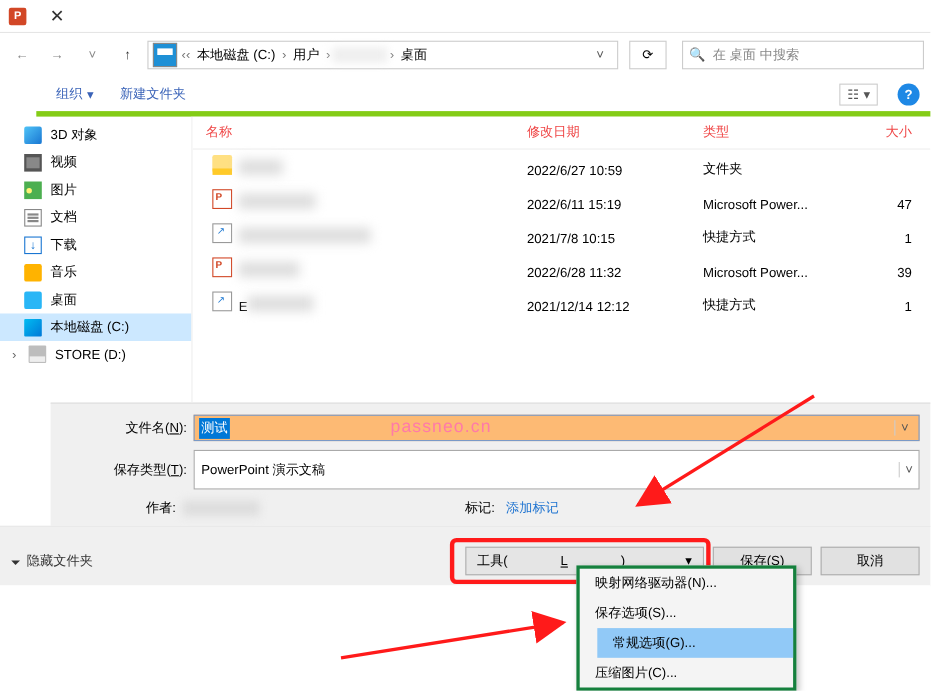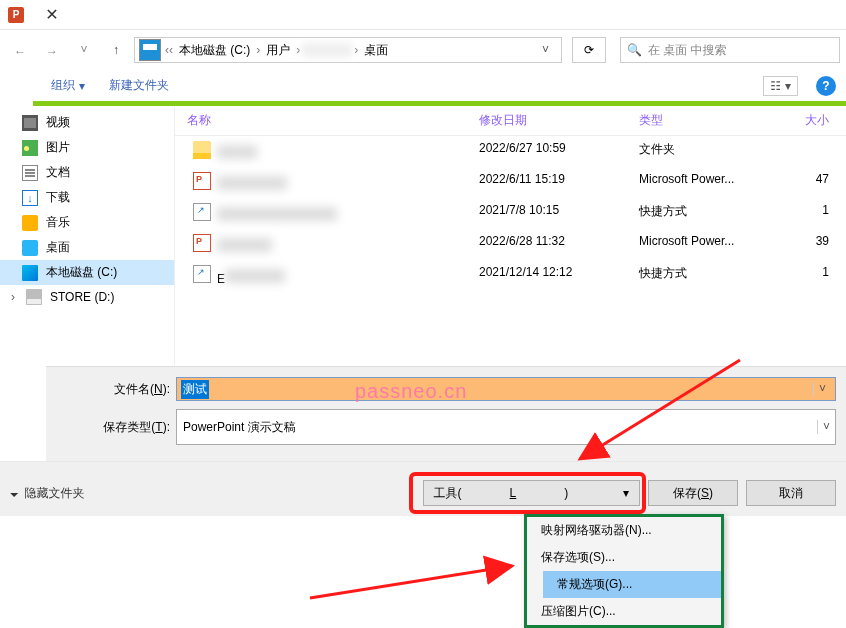"3D 对象" div.sb-item { html: none -> <div> <span></span> <span>3D 对象</span> </div> }
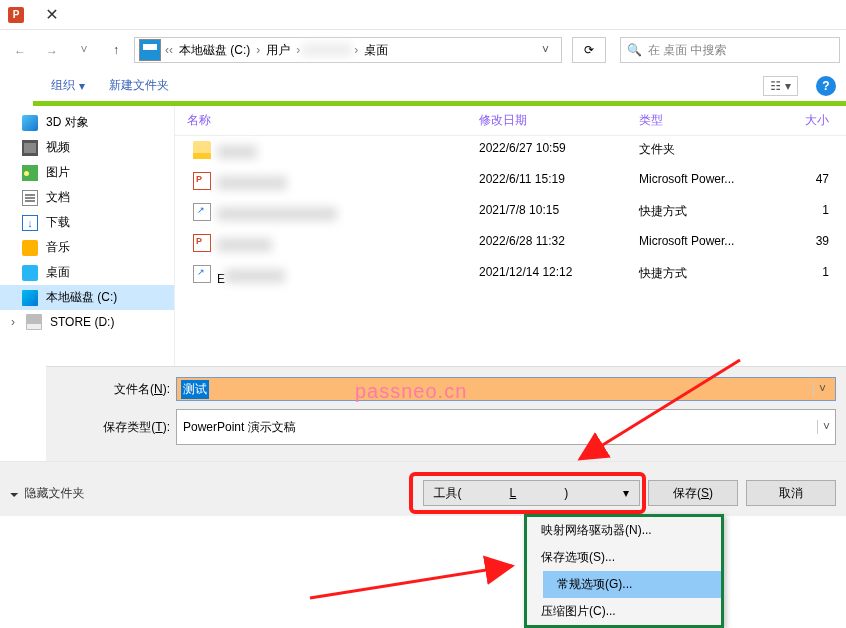"名称" .fa-head { color: #8b5cf6 -> #ef4444 }
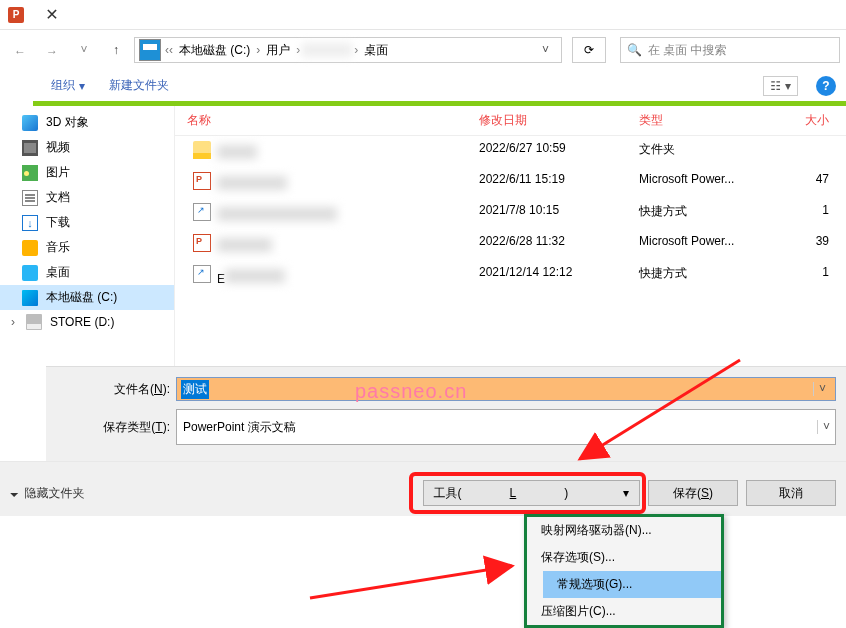"2022/6/27 10:59" .fa-row { align-items: flex-start -> flex-end }
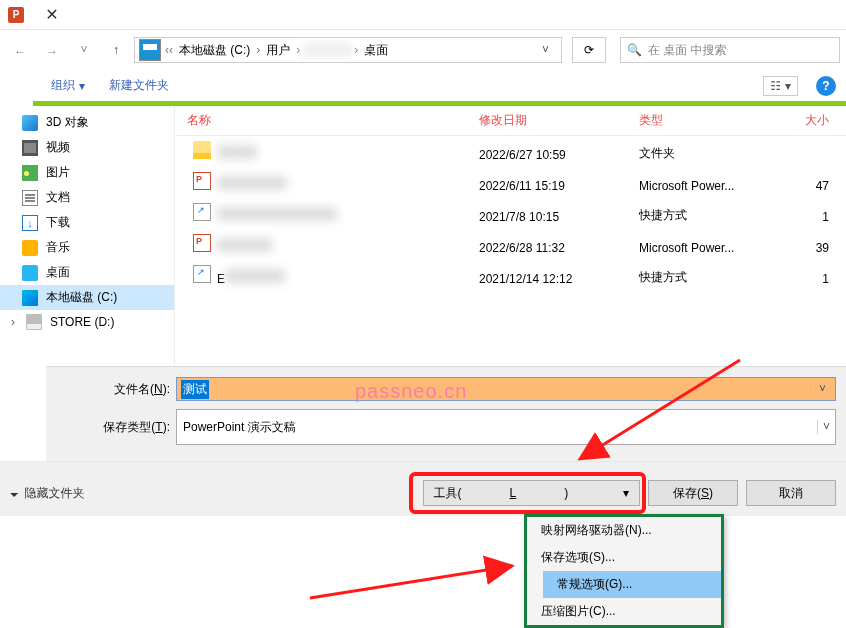"passneo.cn" .watermark { font-size: 20px -> 16px }
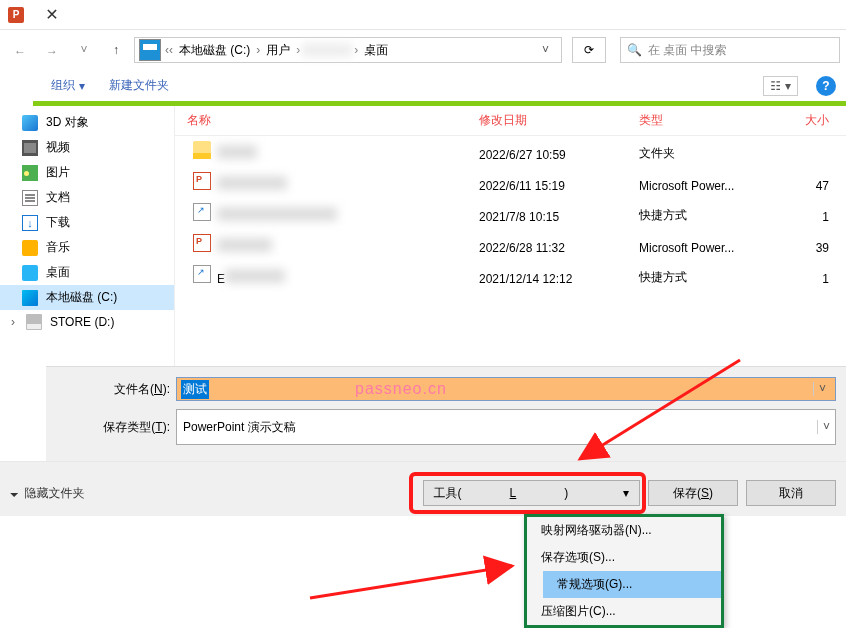"作者:" div.meta-row { html: none -> <div> <div>作者:</div> <div></div> <div></div> <div>标记:</div> <div>添加标记</div> </div> }
